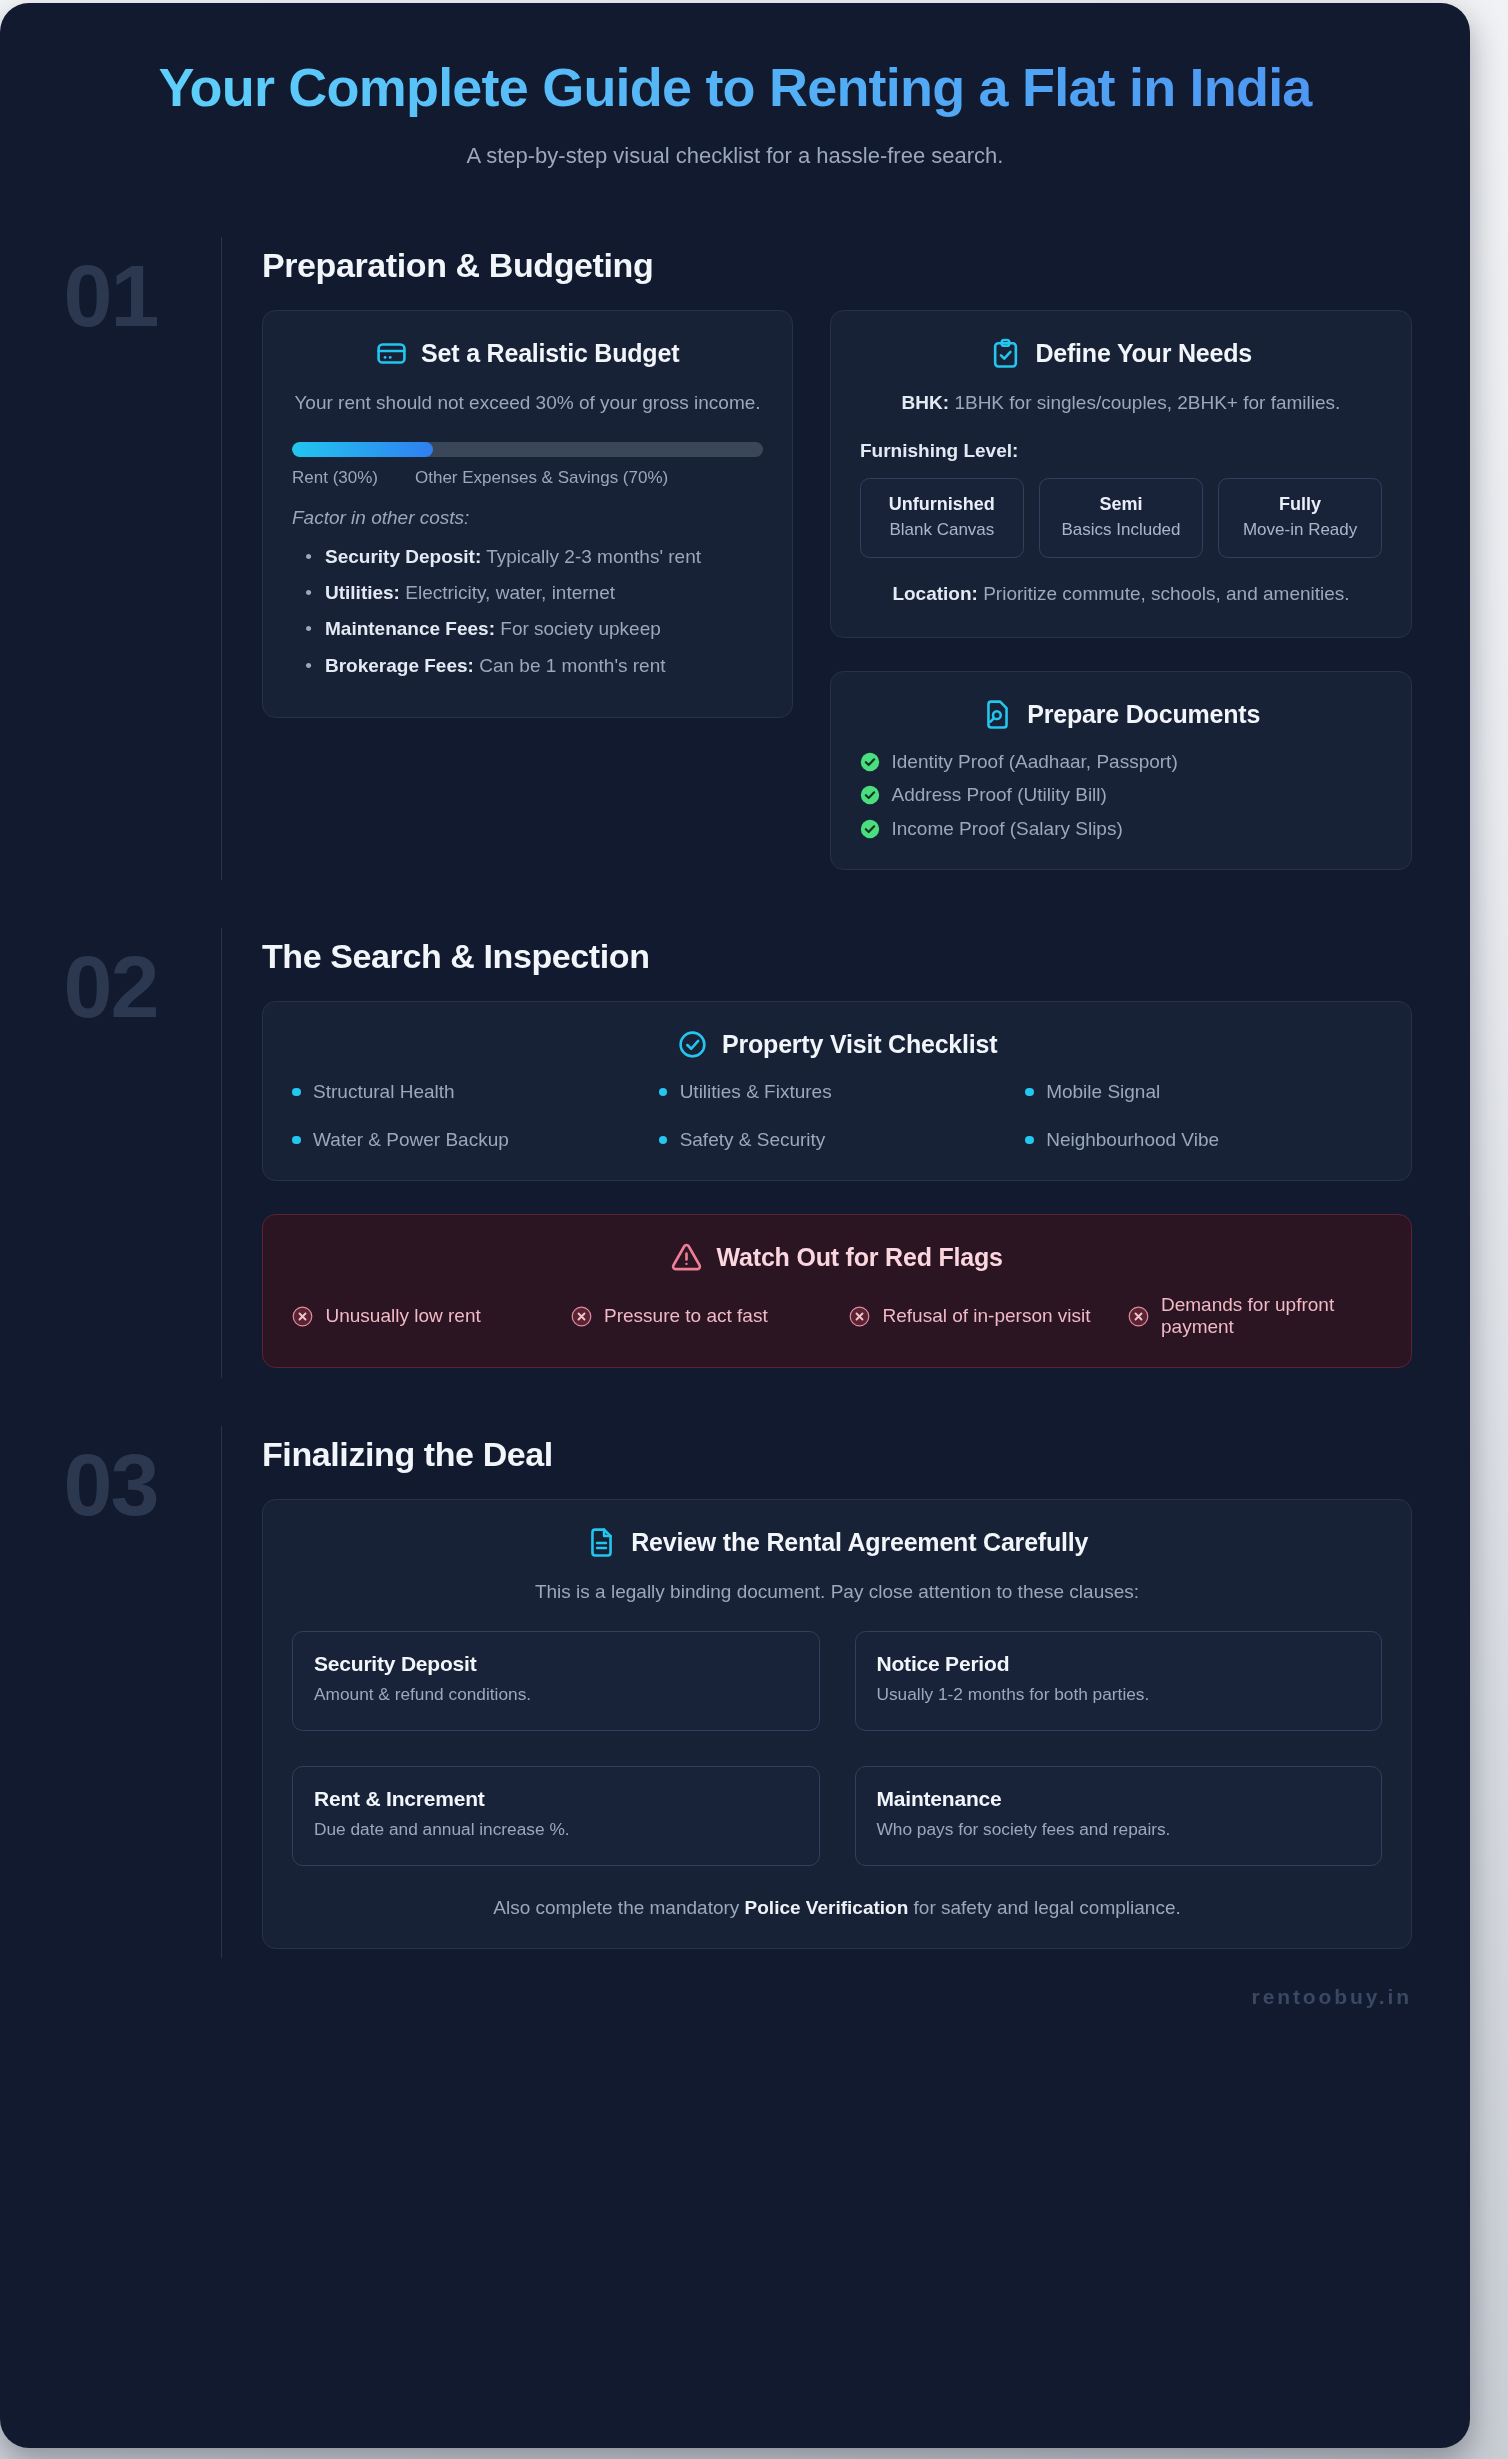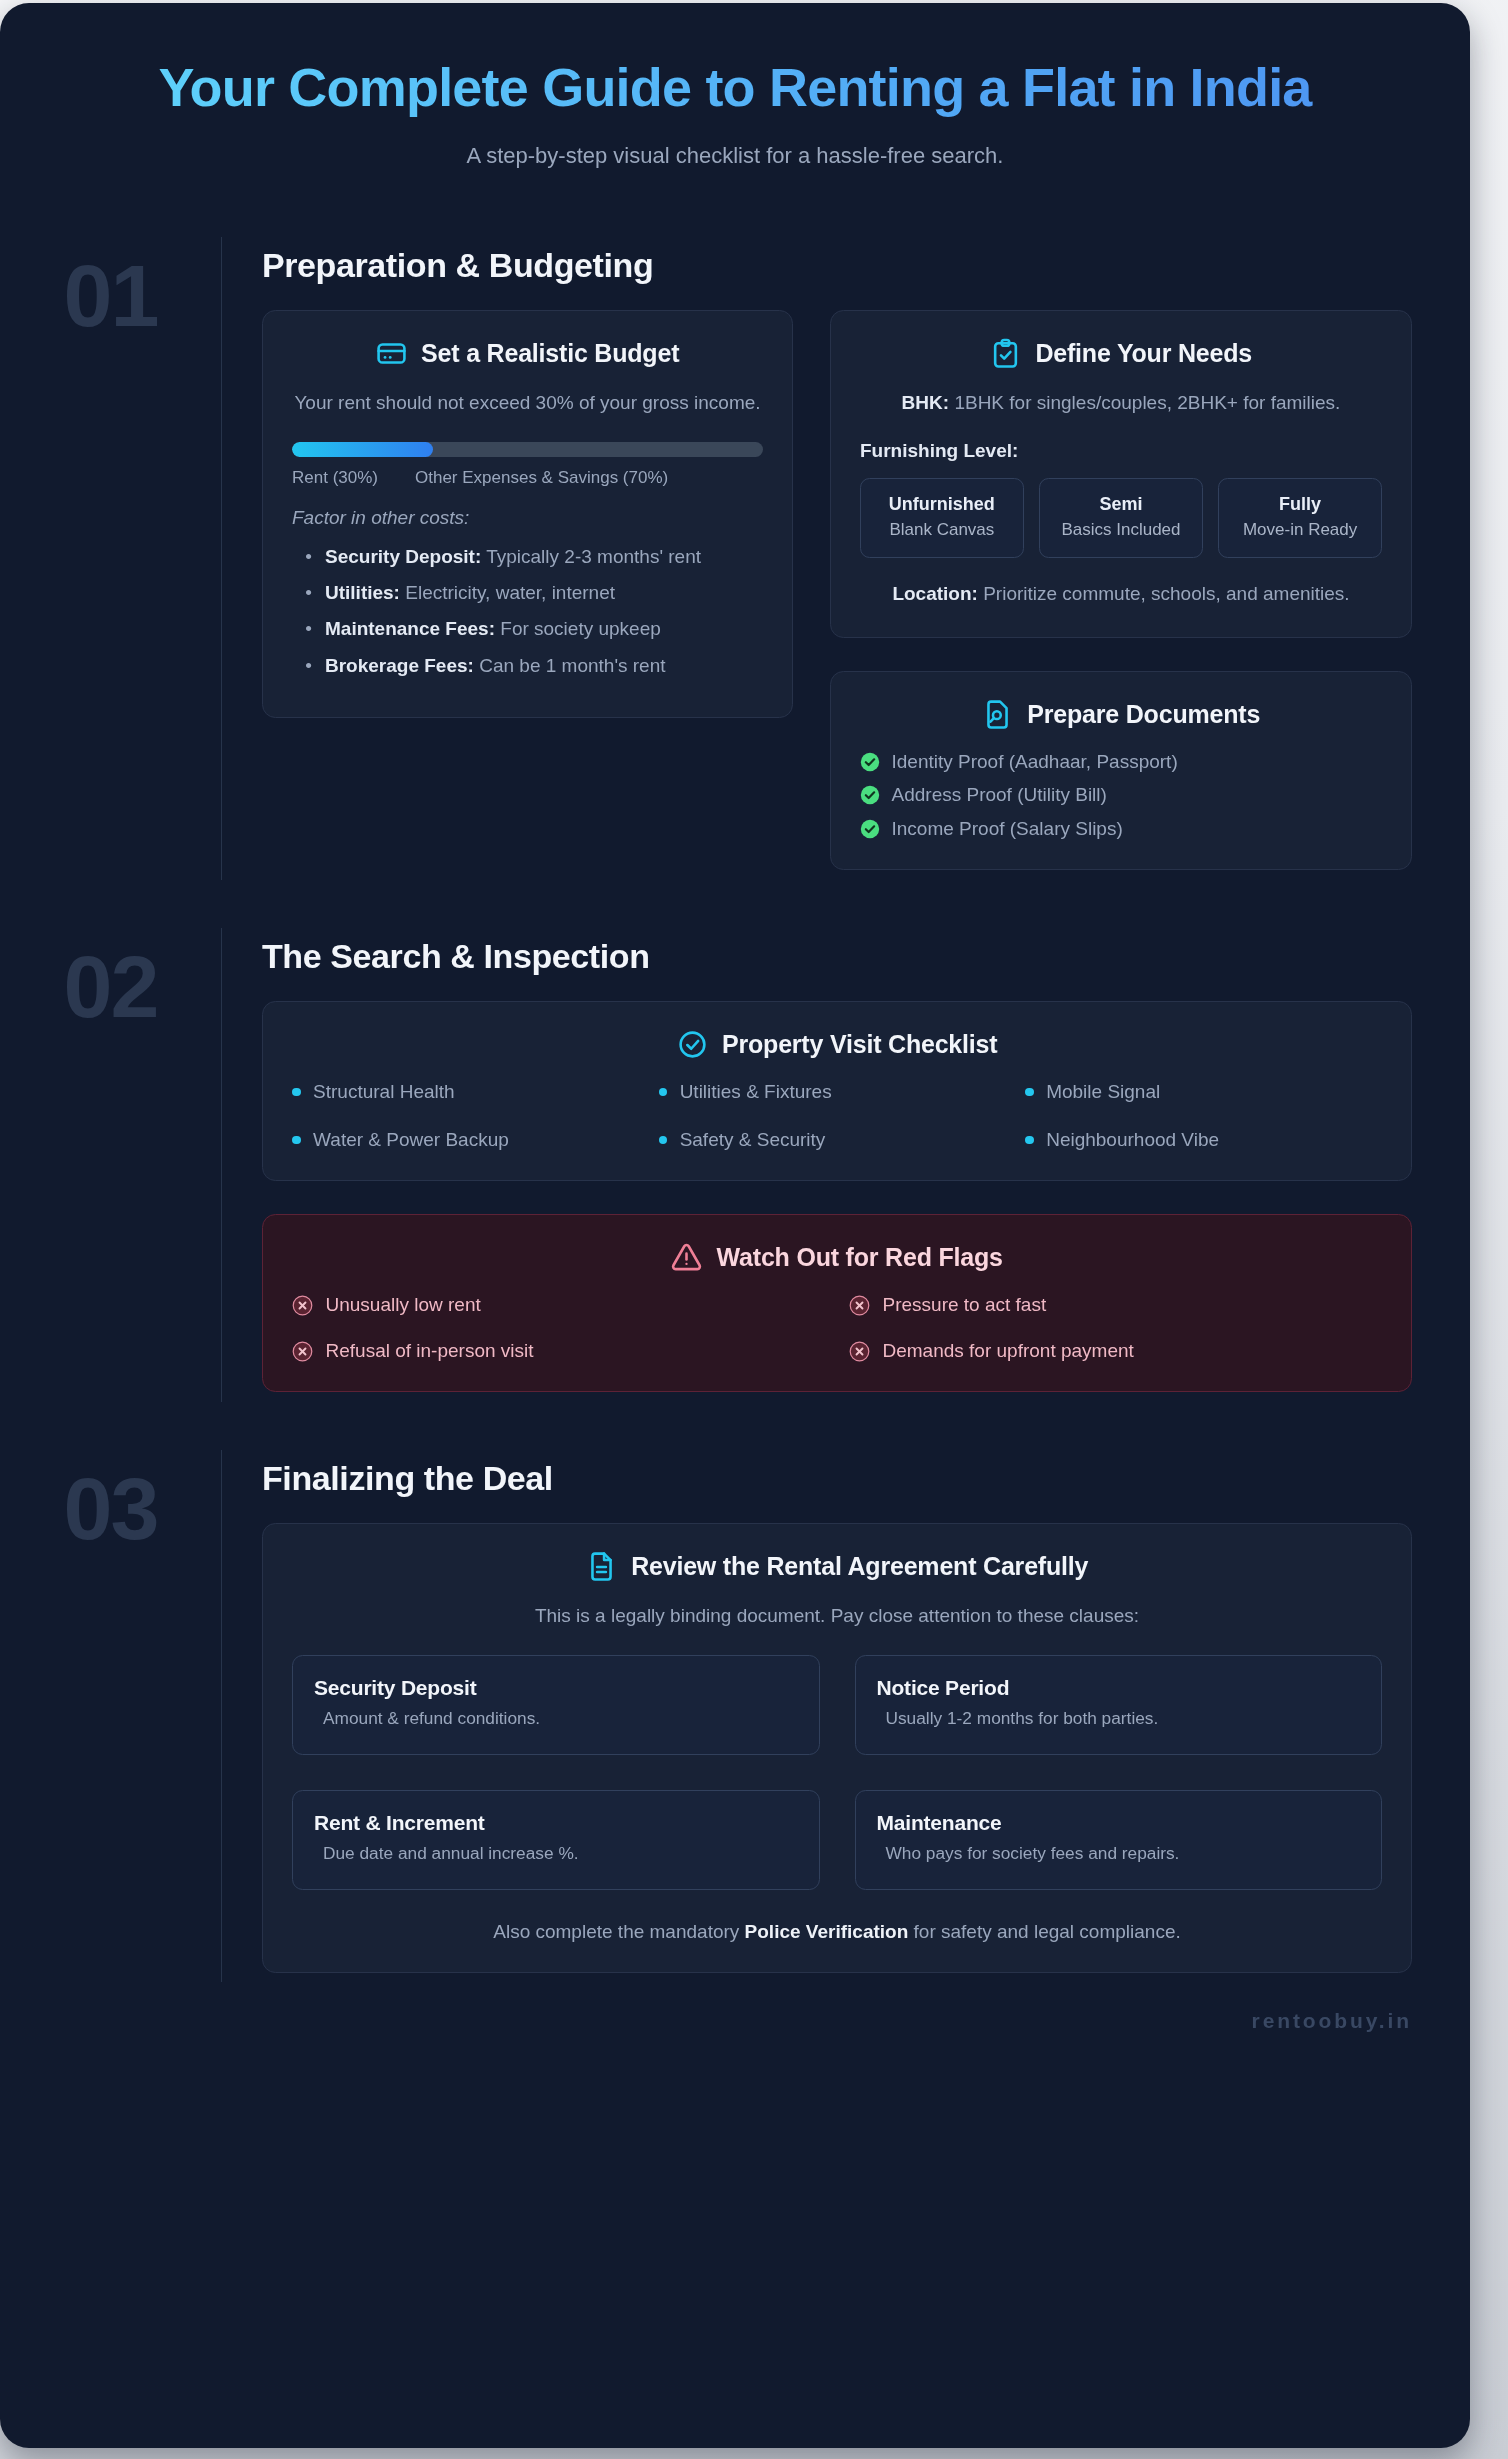"Unusually low rent" .flag-grid { grid-template-columns: repeat(2,1fr) -> repeat(4,1fr) }
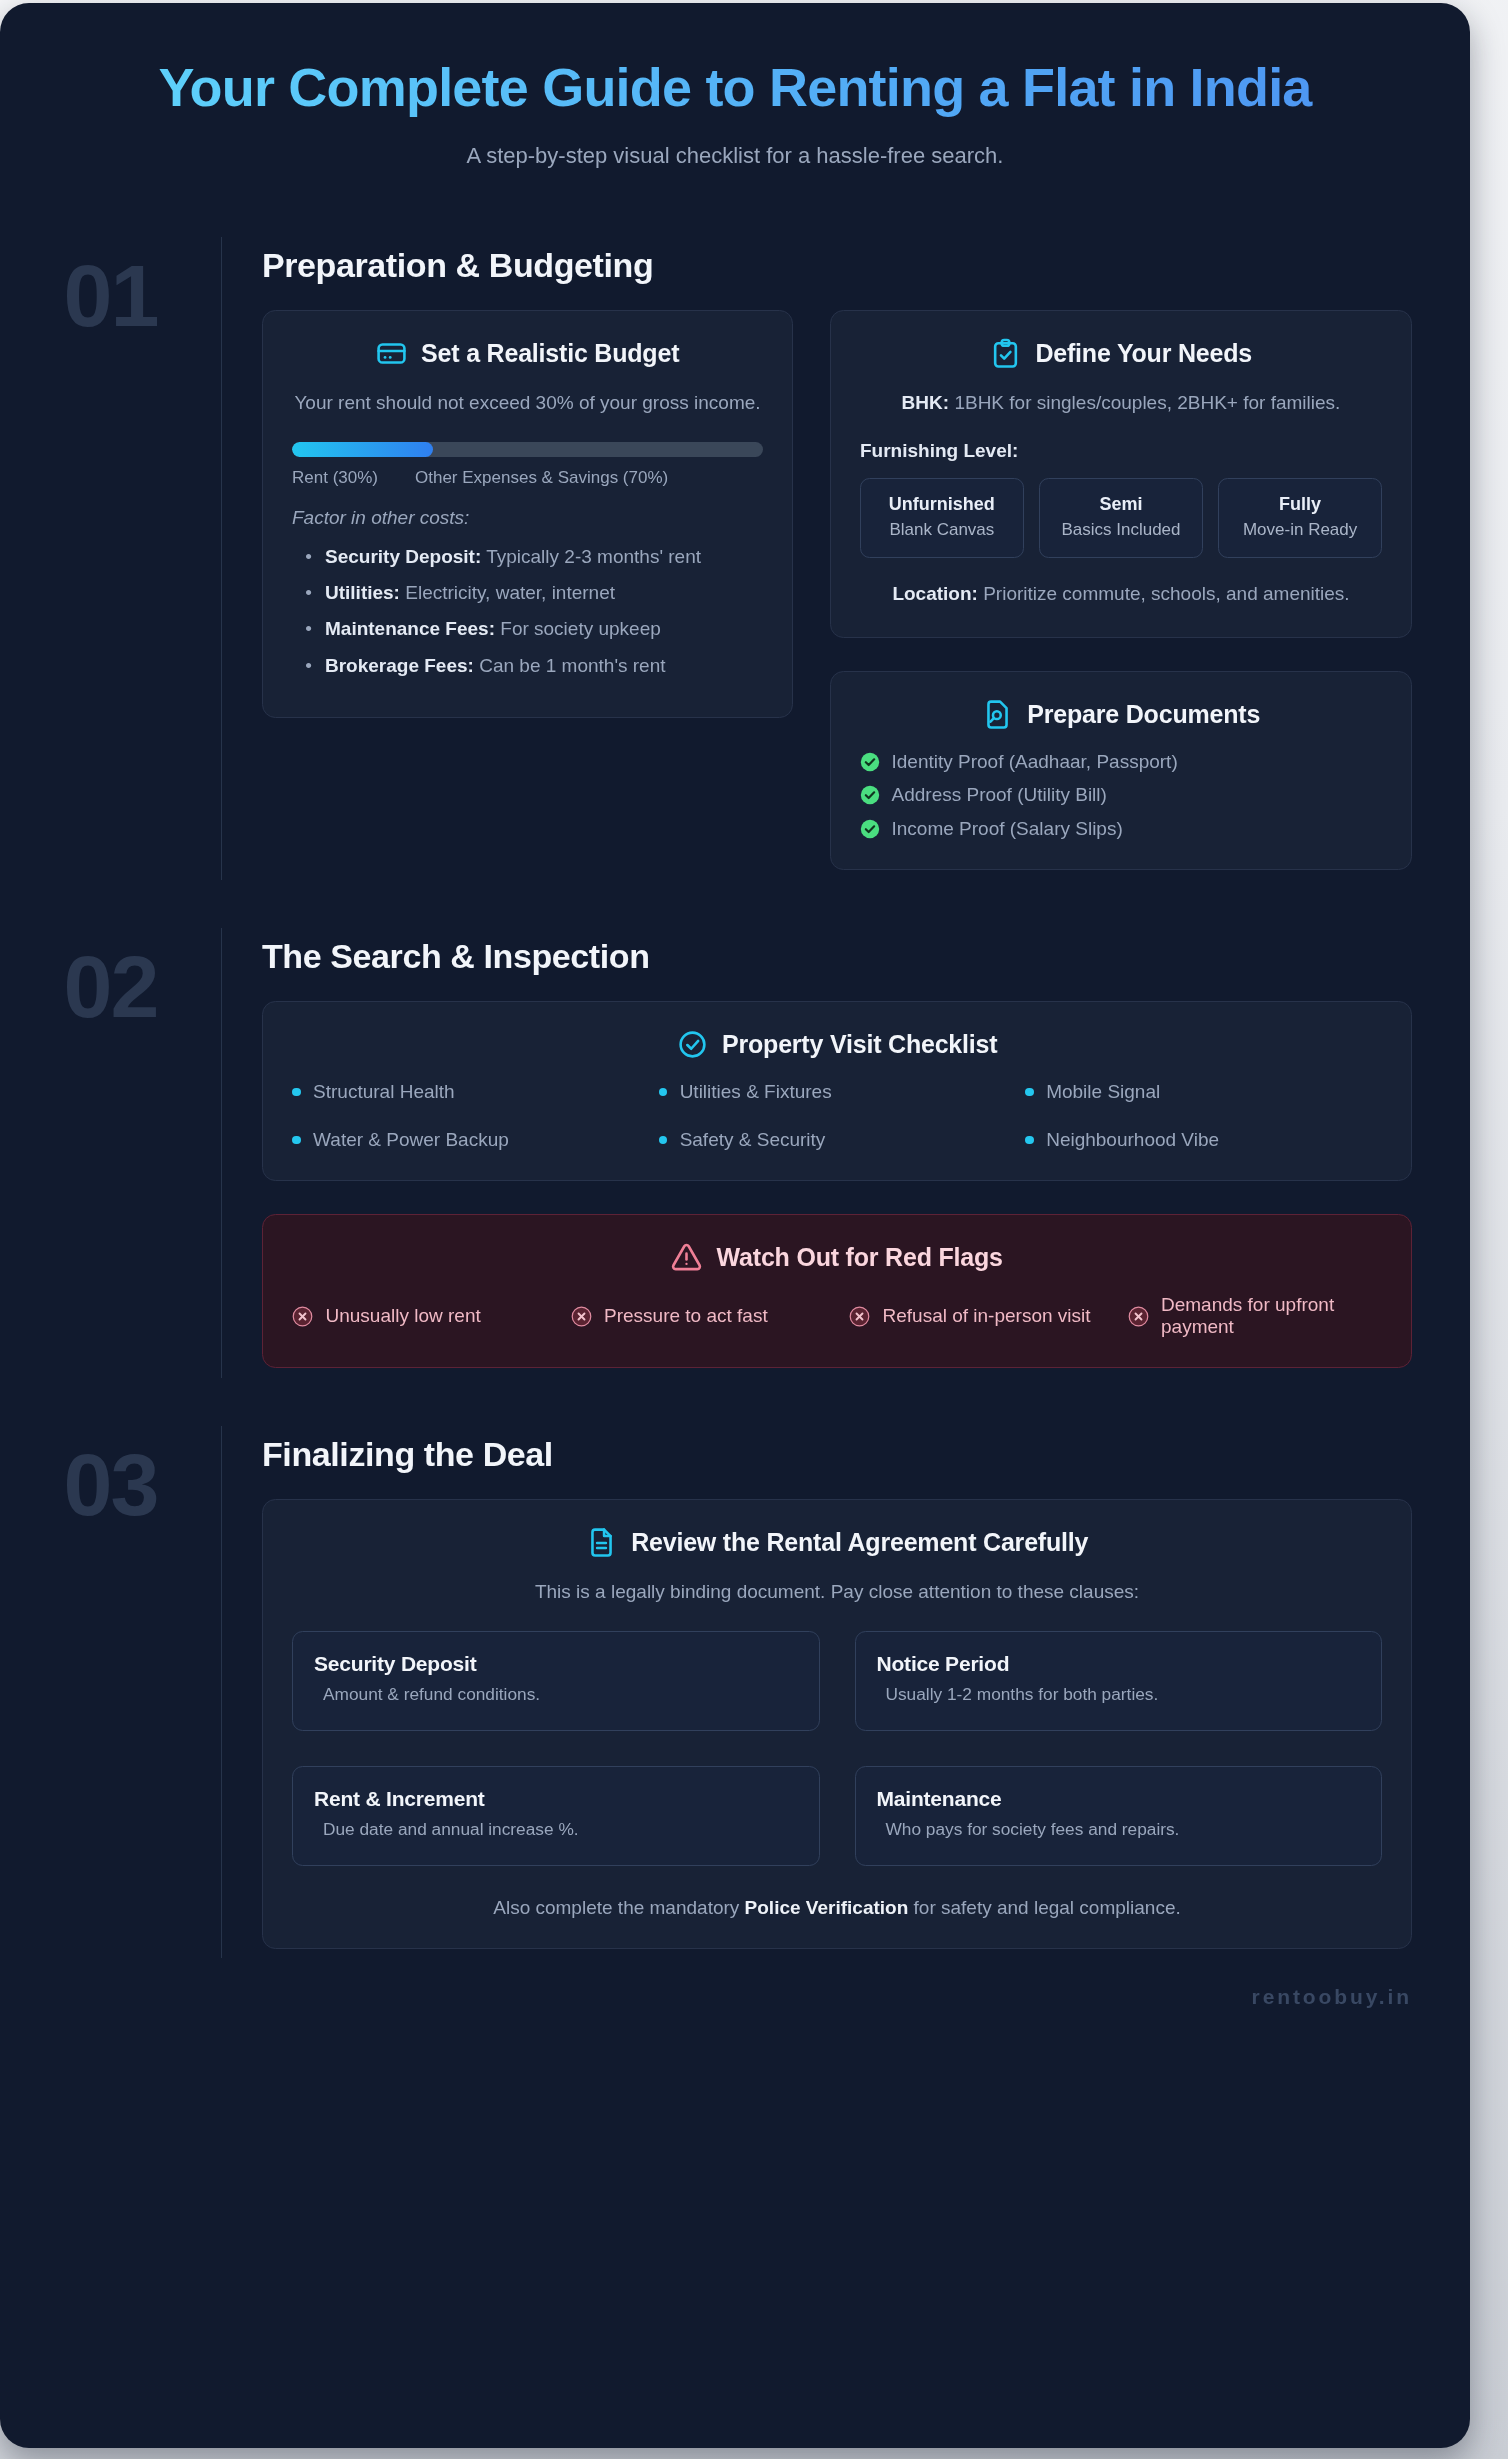"Amount & refund conditions." .clause .c-d { margin-left: 9px -> none }
